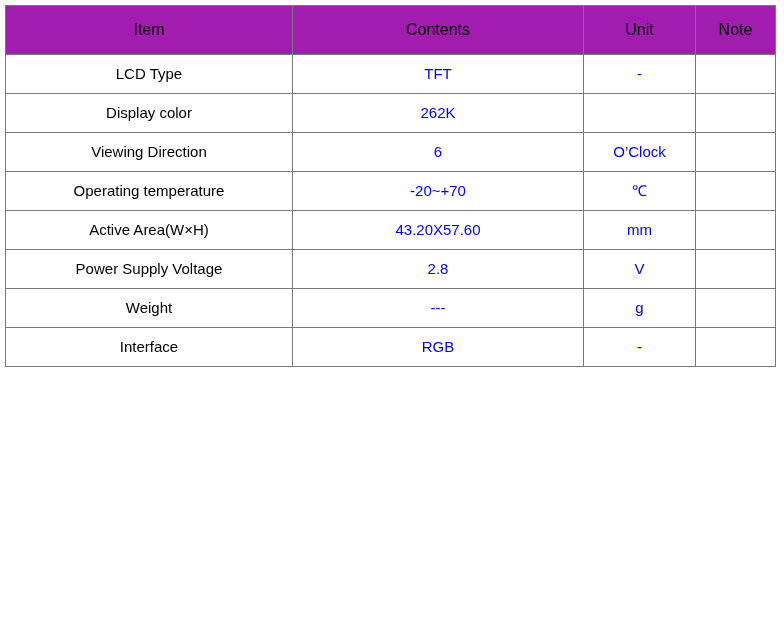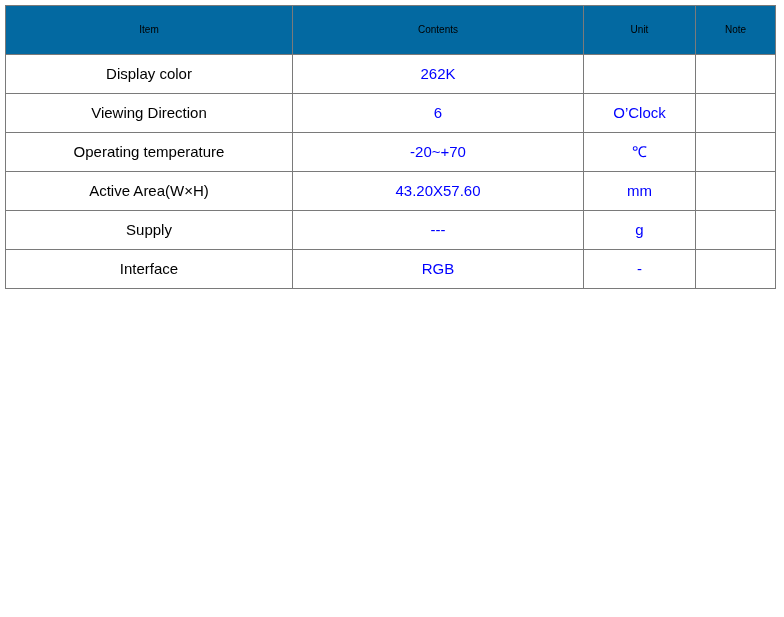"Item" .spec-table thead th { background: #0369a1 -> #a21caf; font-size: 10px -> 16px }
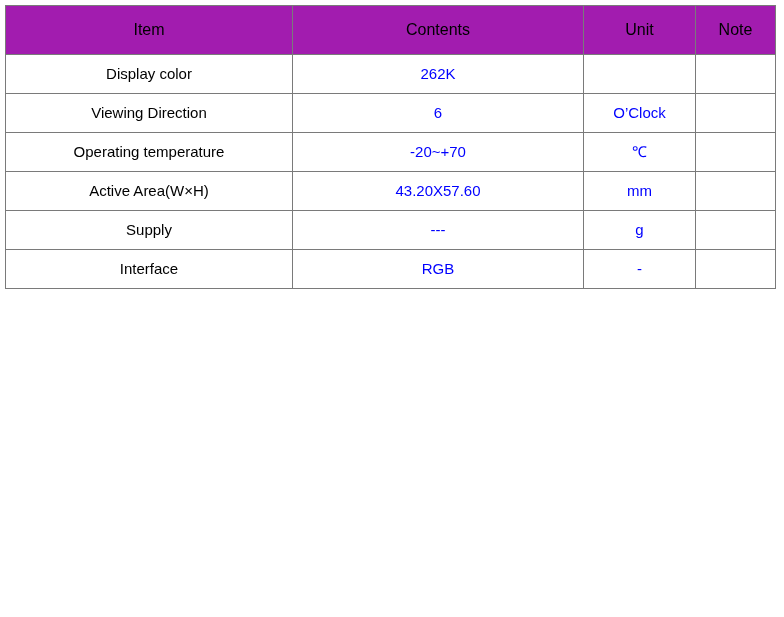"LCD Type" tr { html: none -> <tr> <td>LCD Type</td> <td>TFT</td> <td>-</td> <td></td> </tr> }
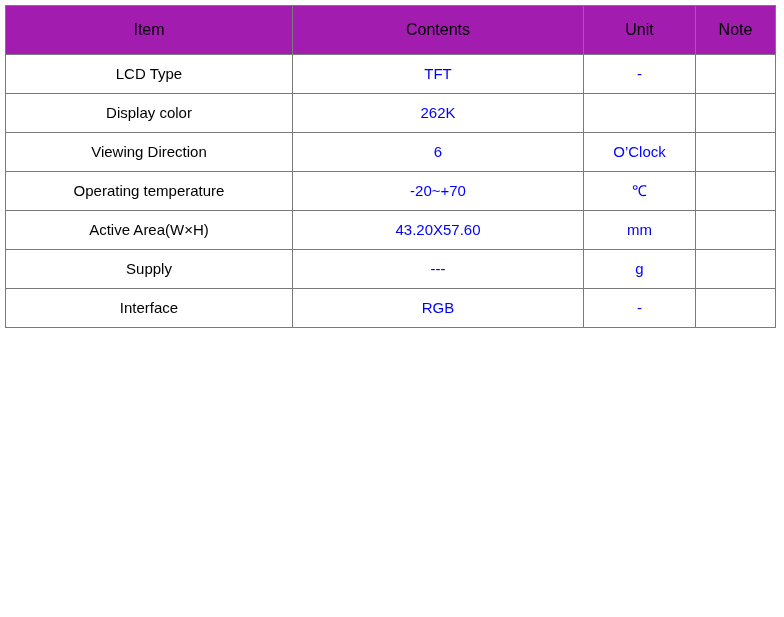"Power Supply Voltage" tr { html: none -> <tr> <td>Power Supply Voltage</td> <td>2.8</td> <td>V</td> <td></td> </tr> }
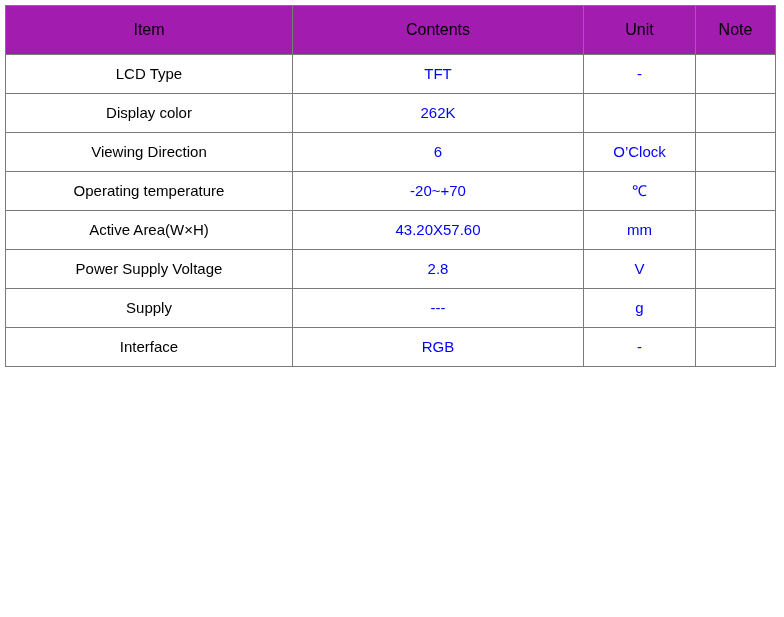"Supply" td.item { text: Supply -> Weight }
